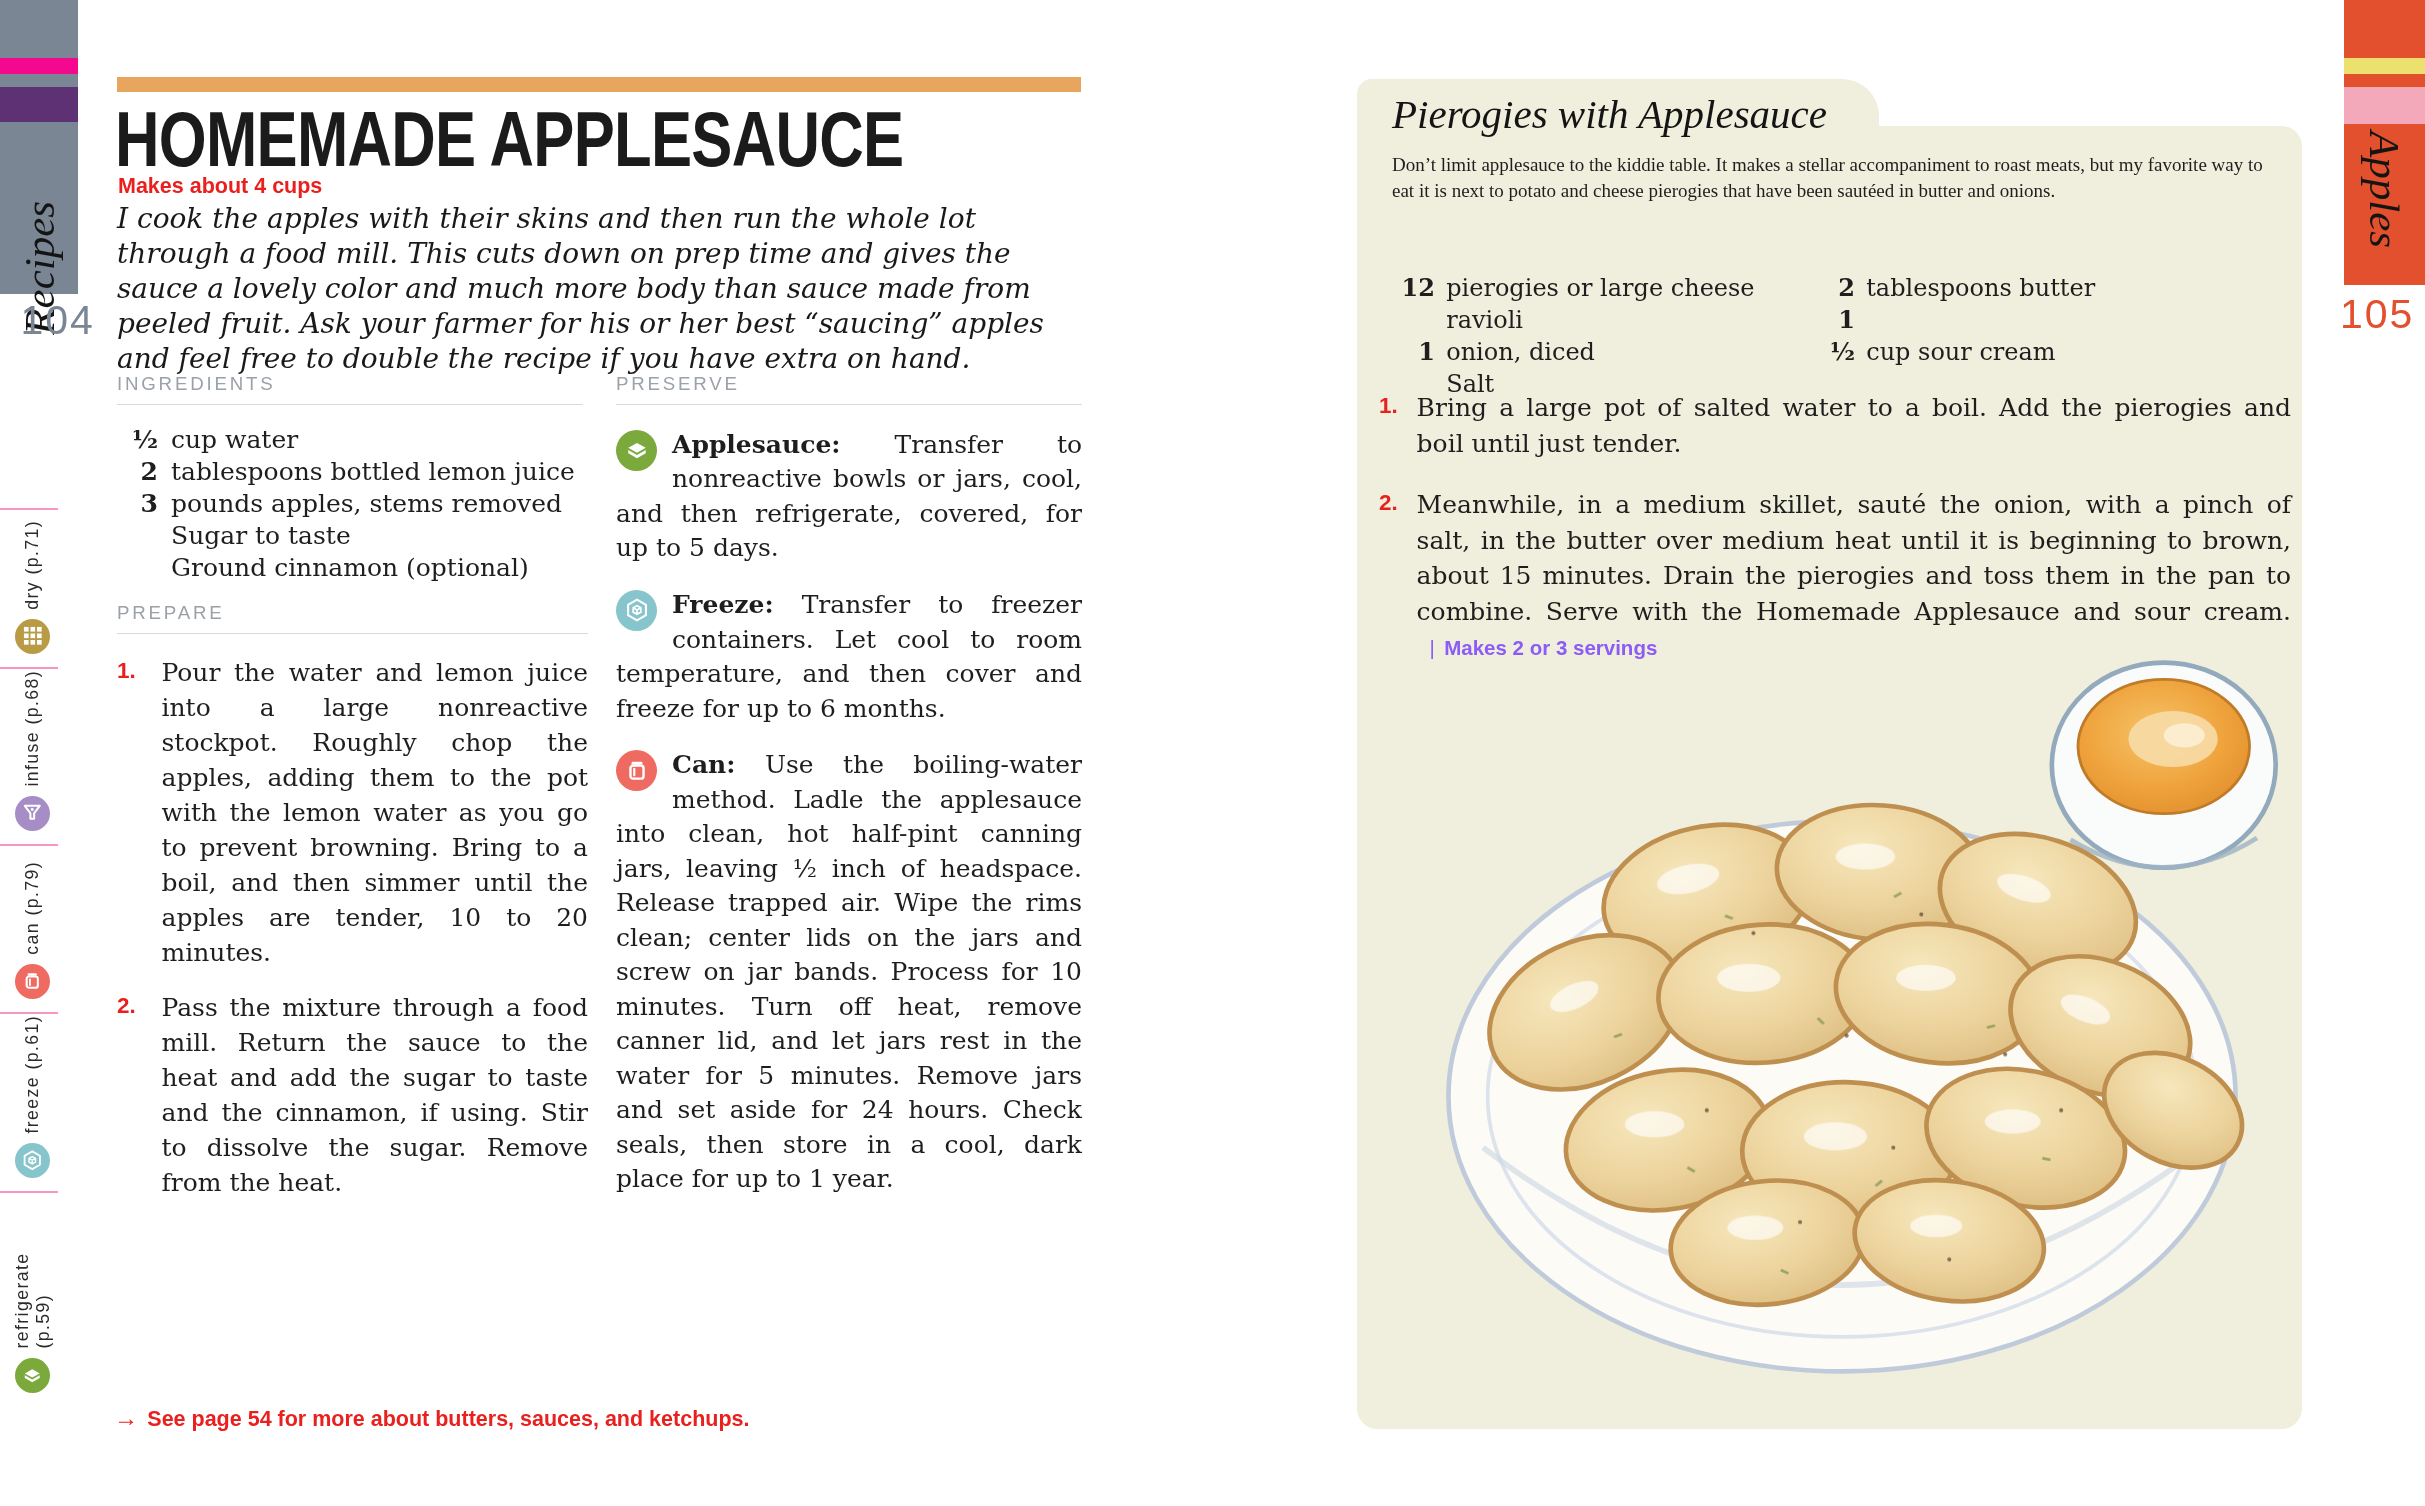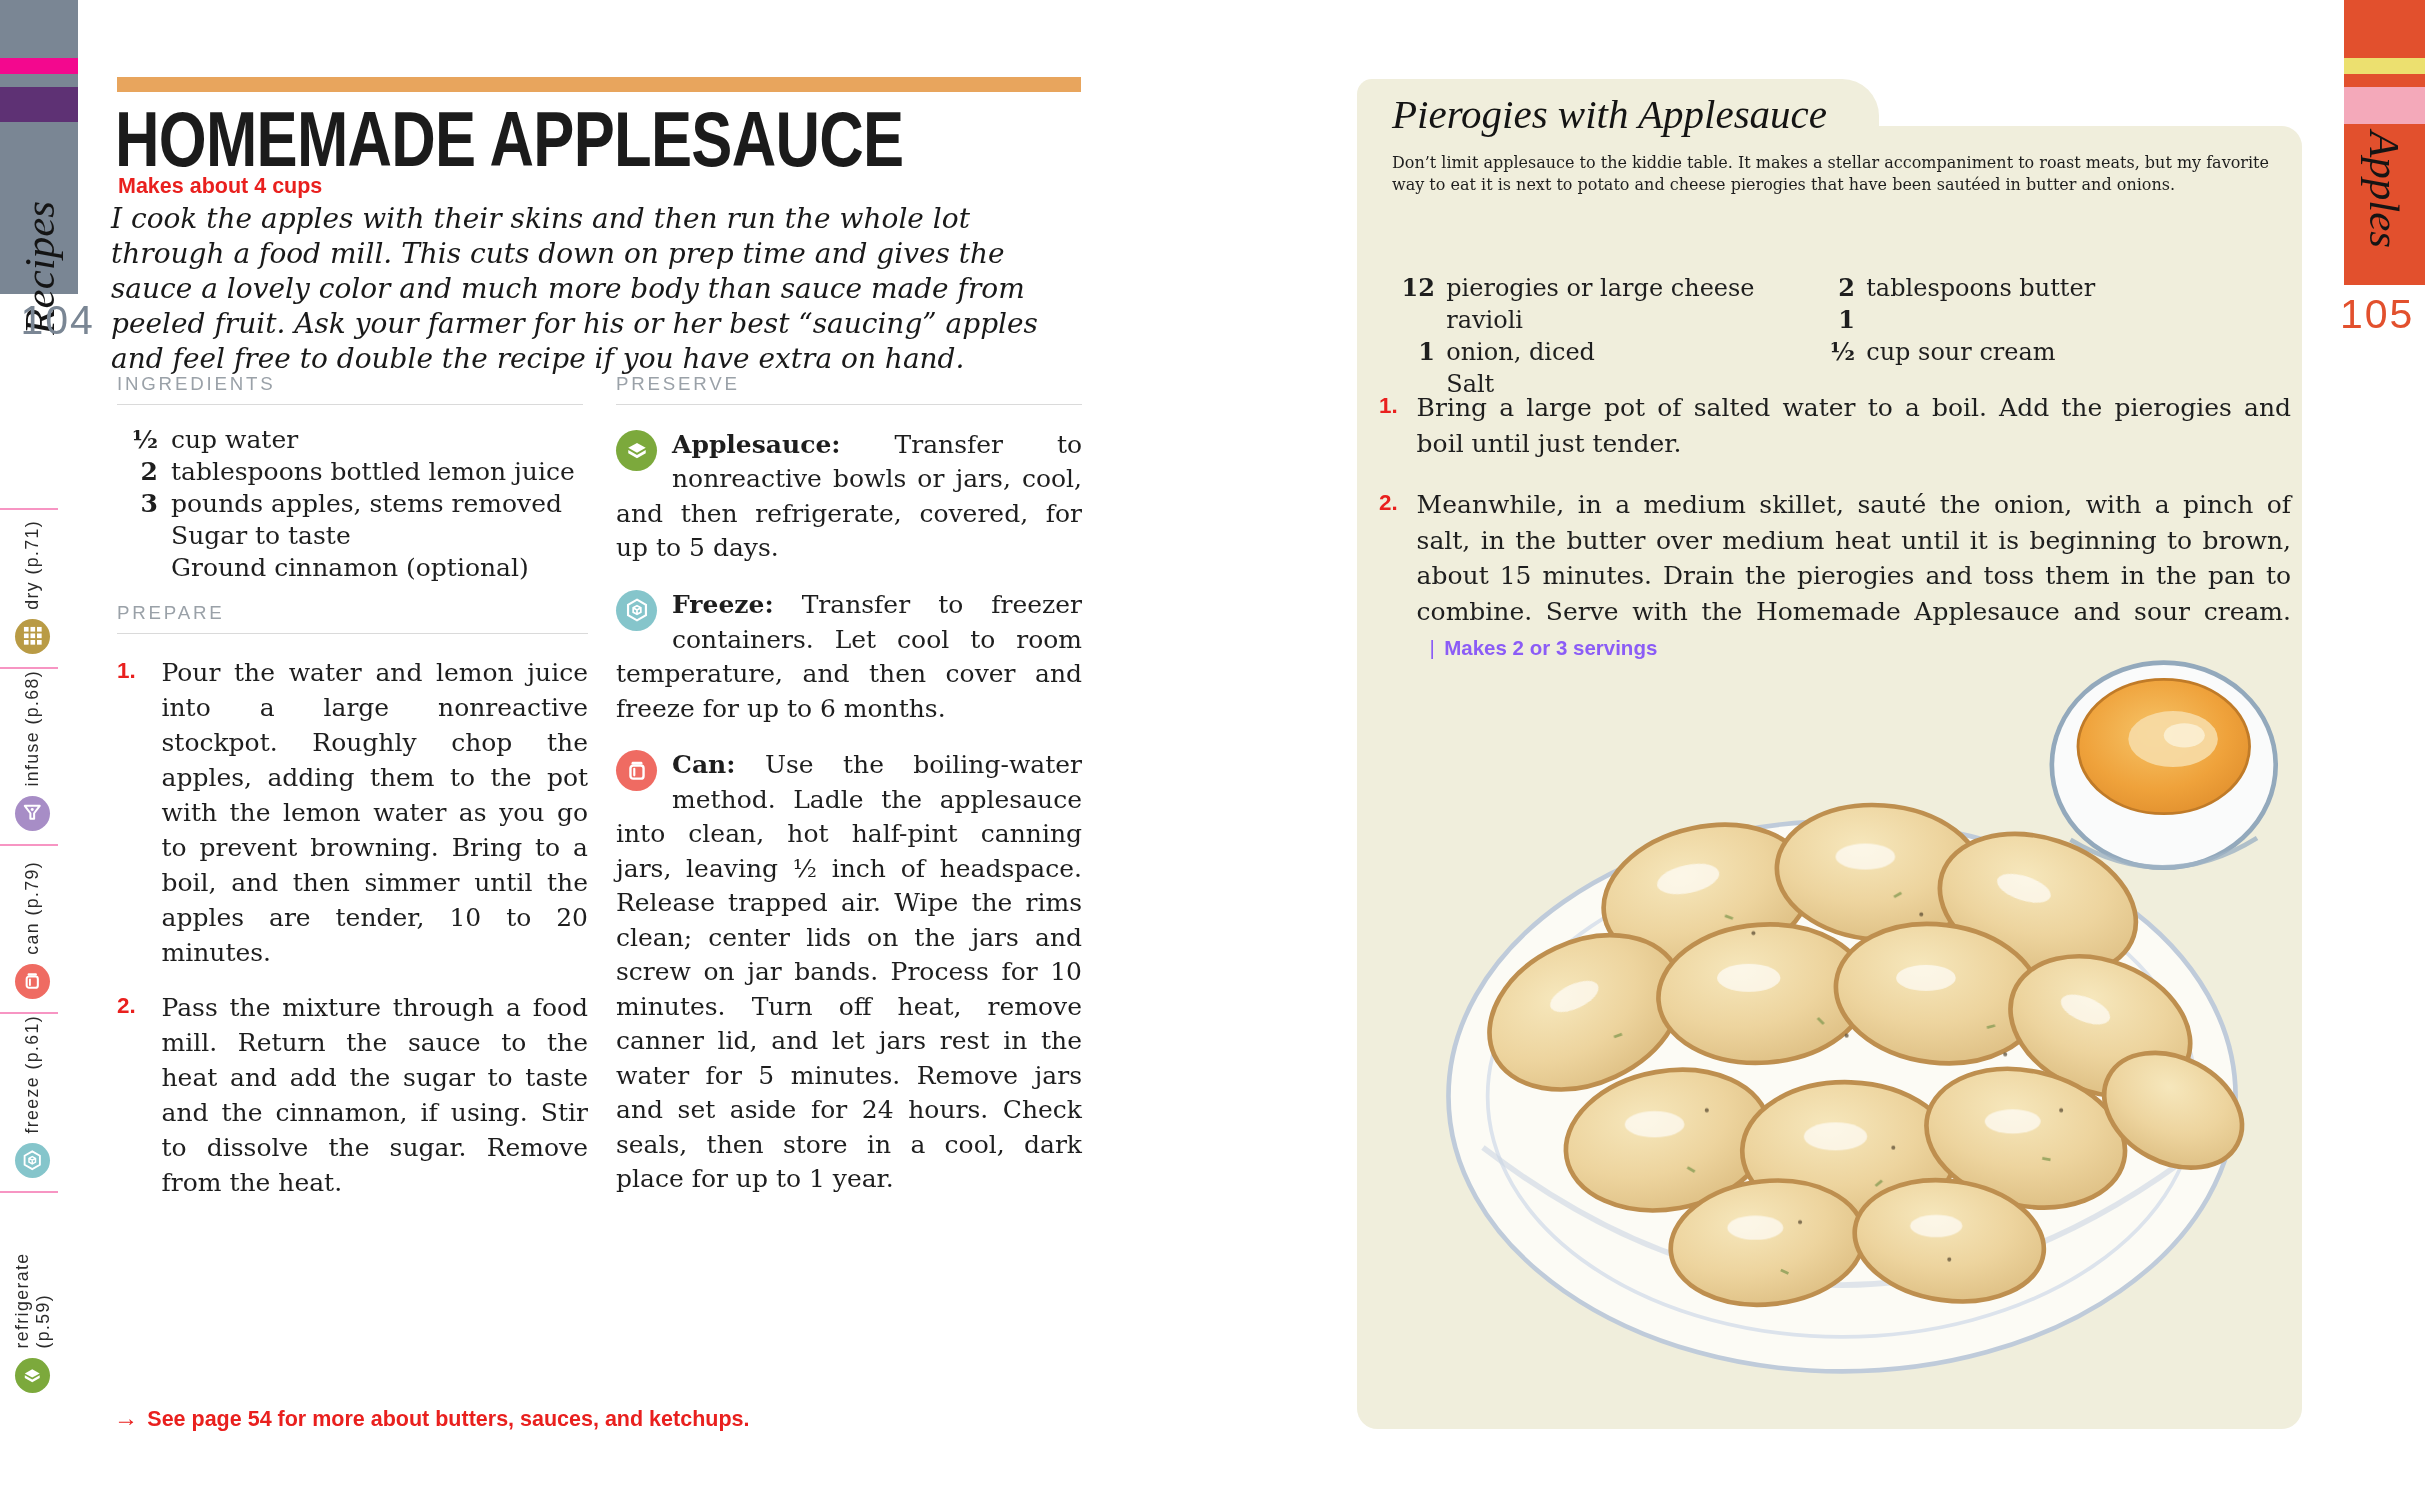"Don’t limit applesauce to the" .rp-intro { font-family: none -> Liberation Serif, serif; font-size: 16px -> 19px }
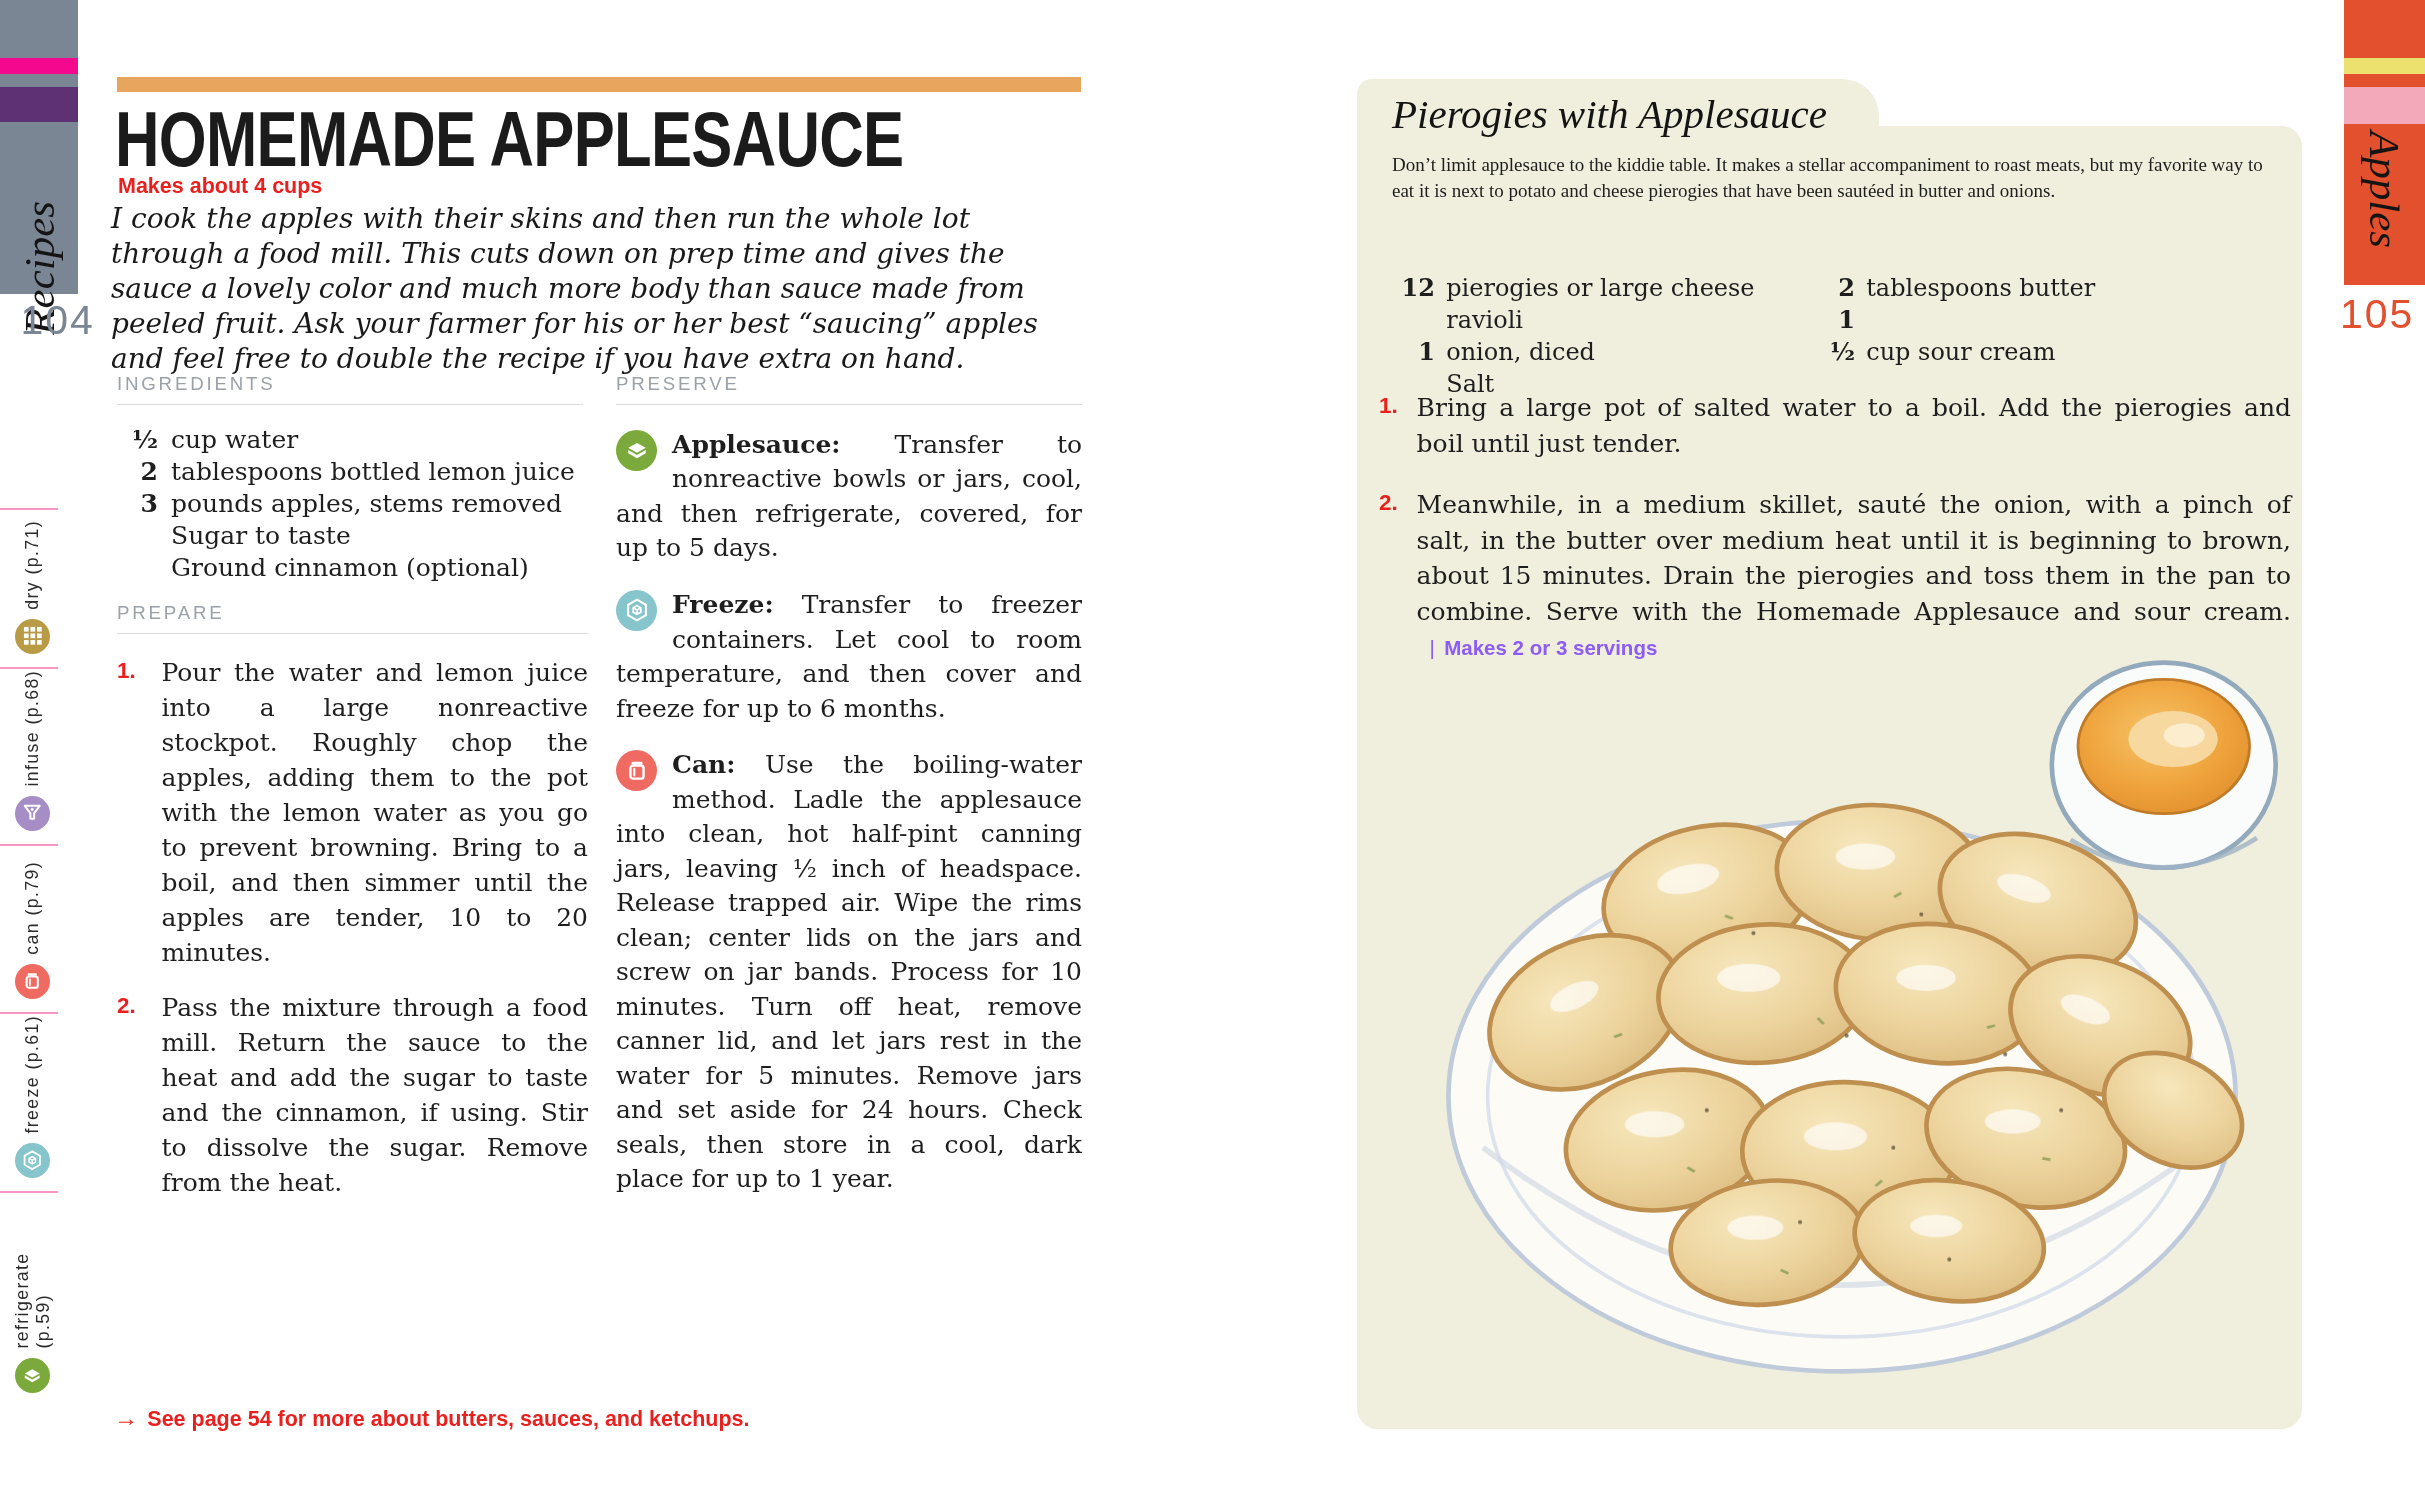"I cook the apples with" .lp-intro { left: 111px -> 117px }
